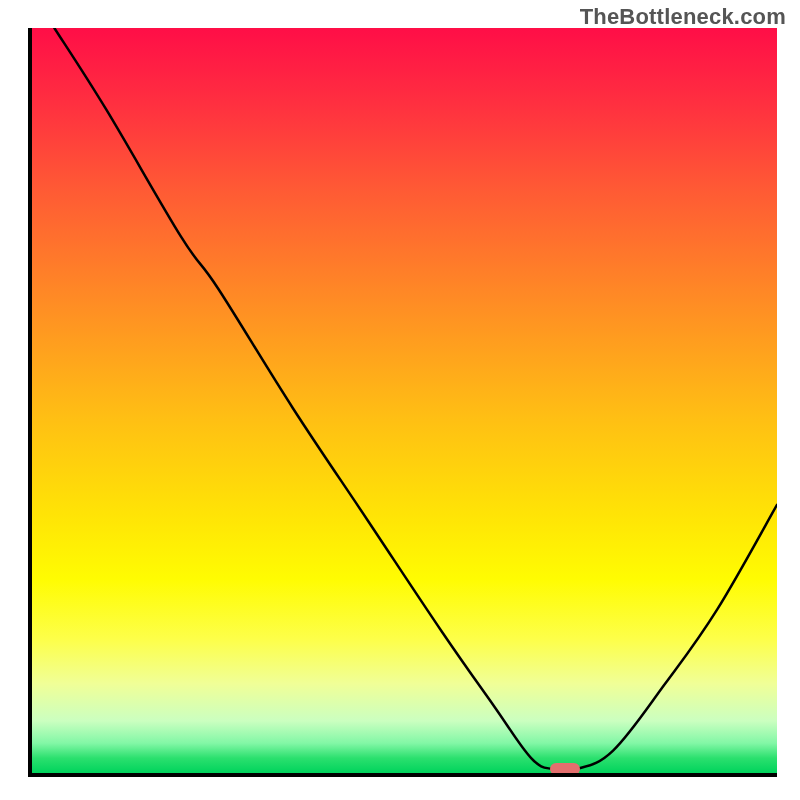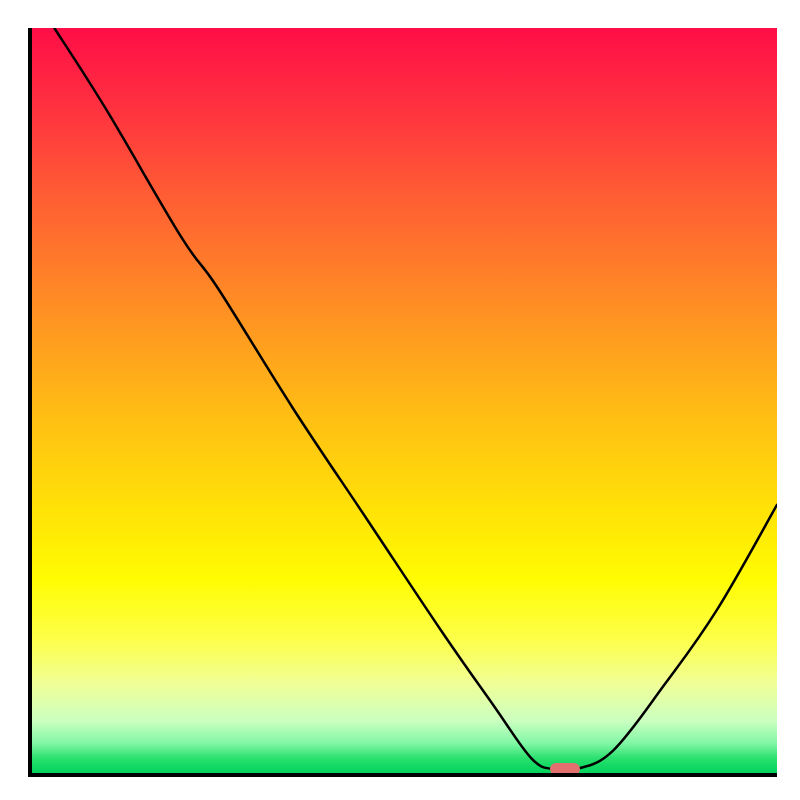"TheBottleneck.com" div.watermark { html: none -> <div>TheBottleneck.com</div> }
